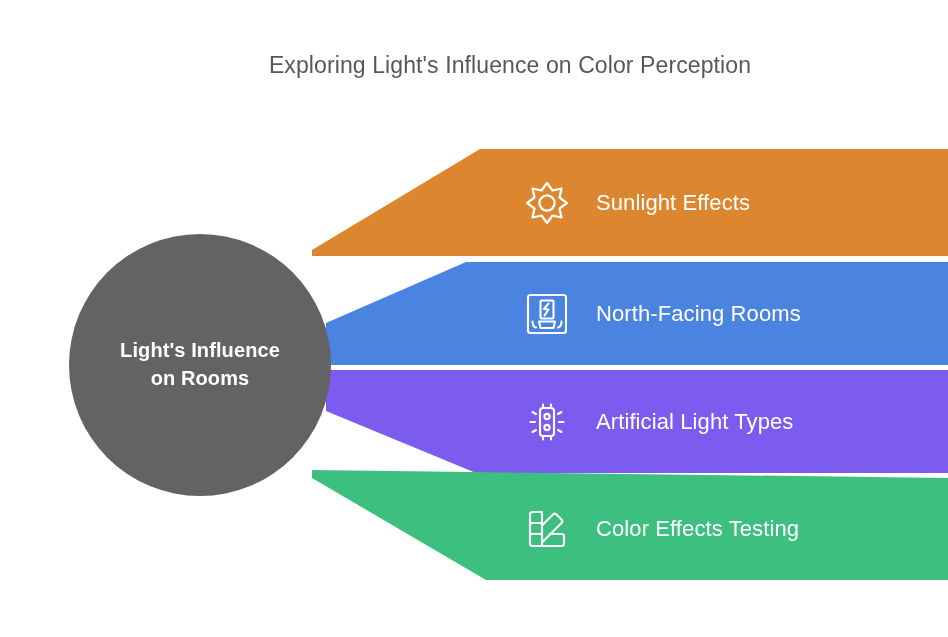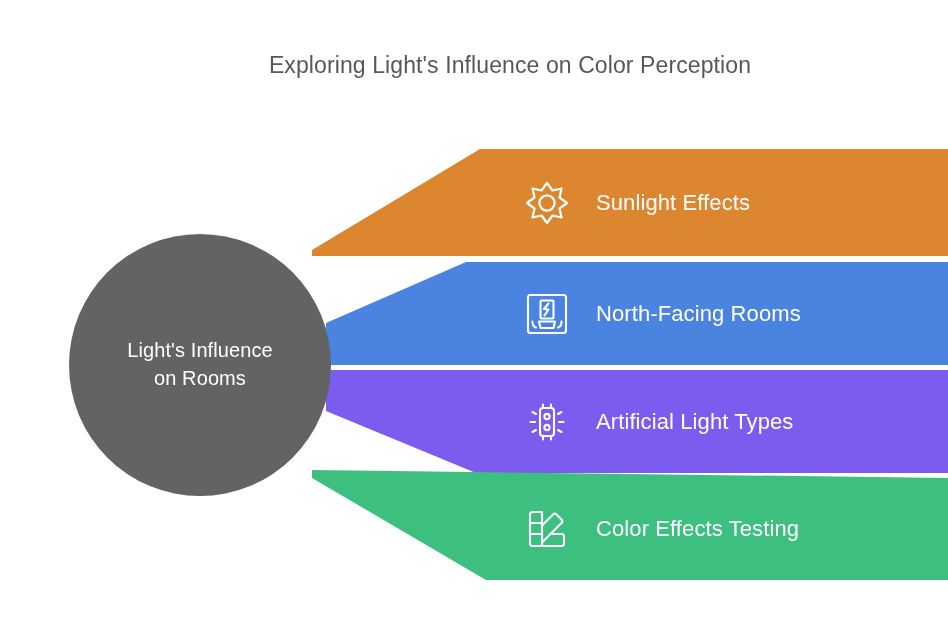"Light's Influence" #hub-label { font-weight: normal -> bold }
